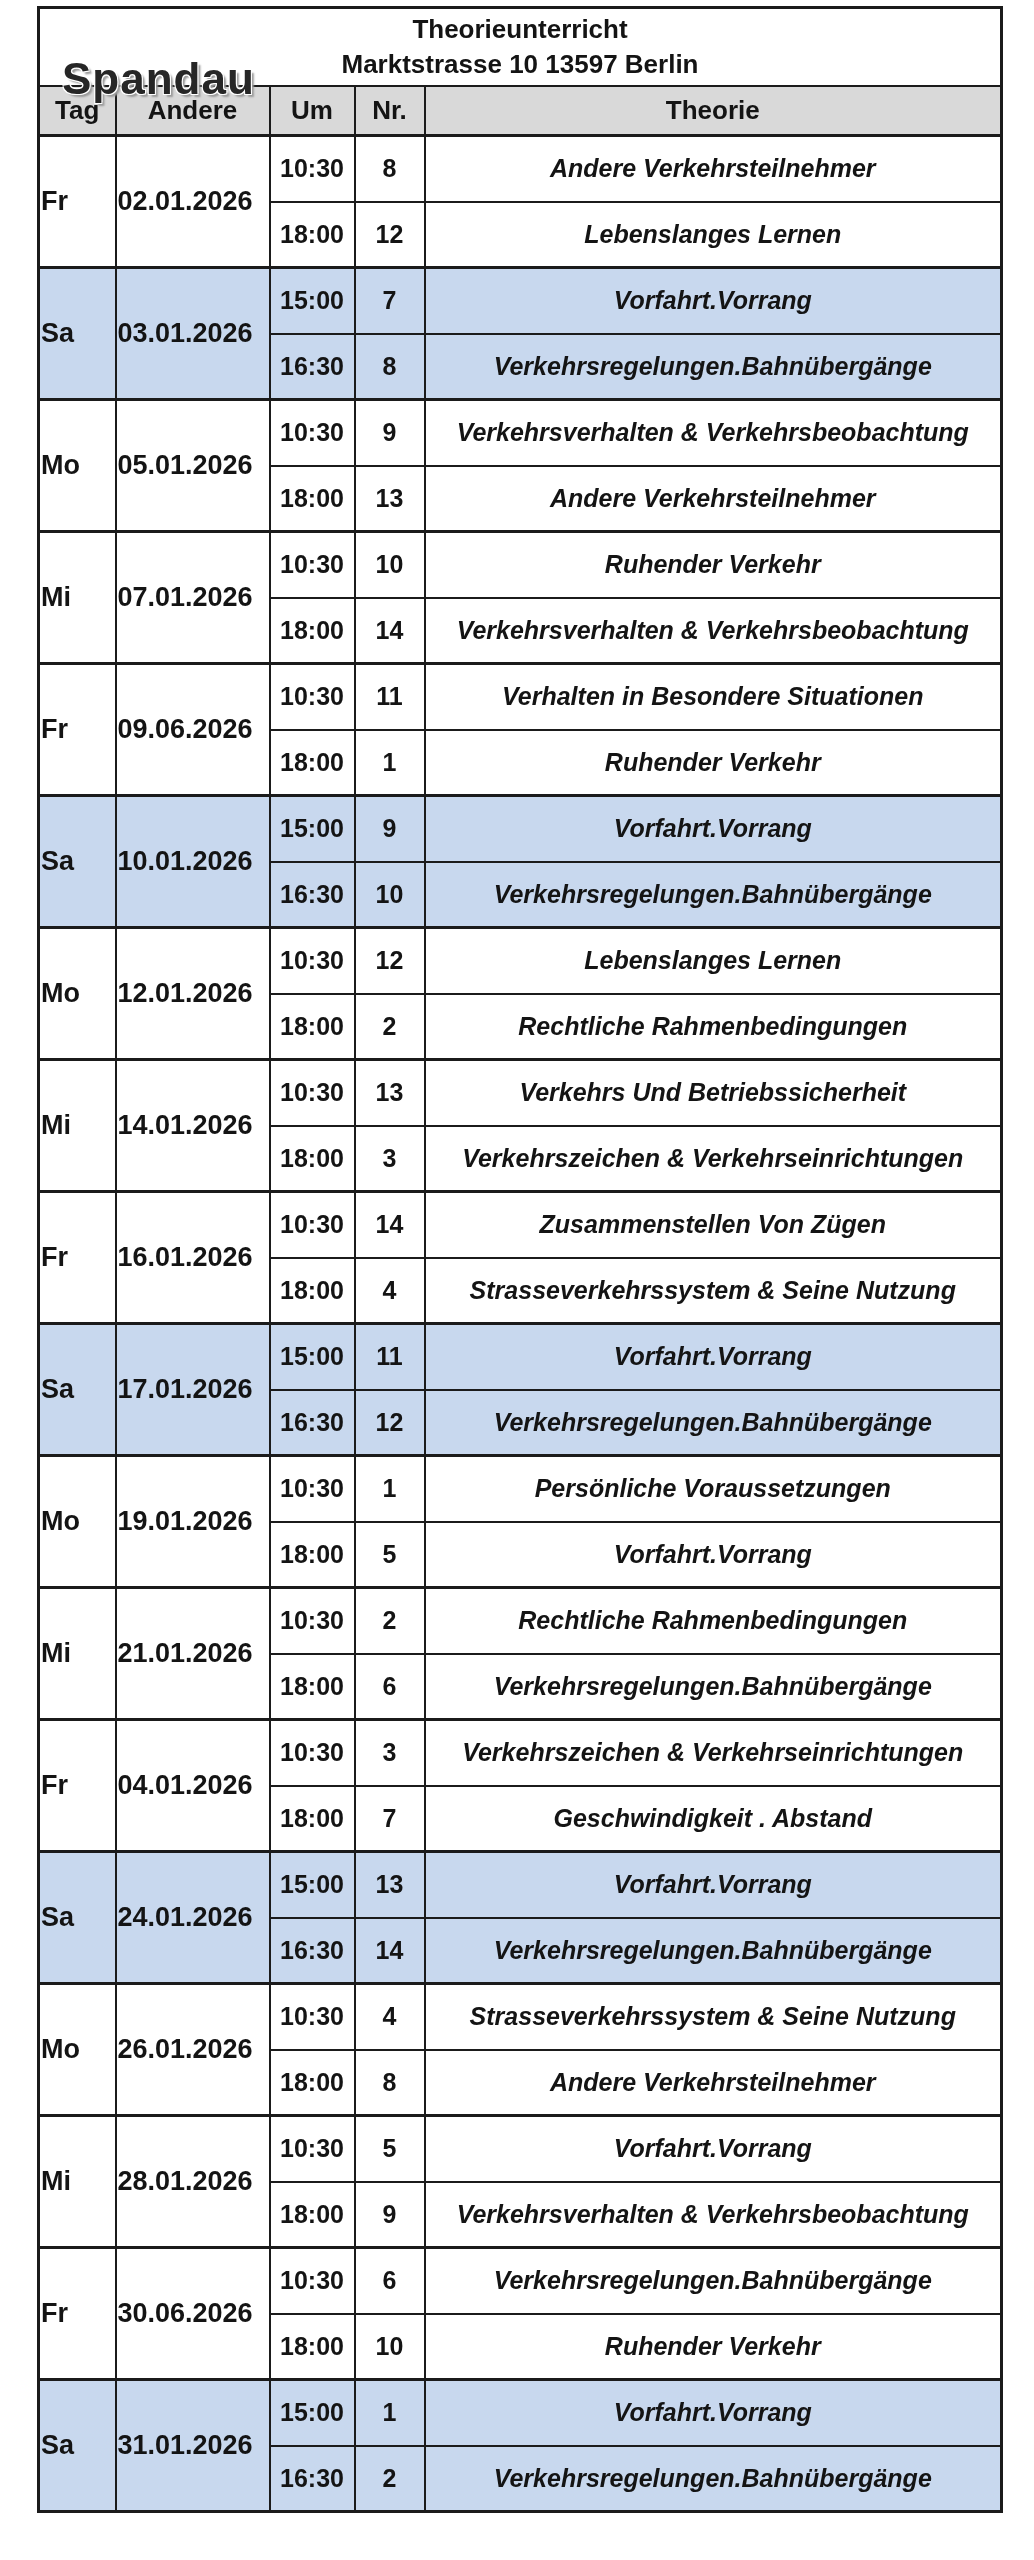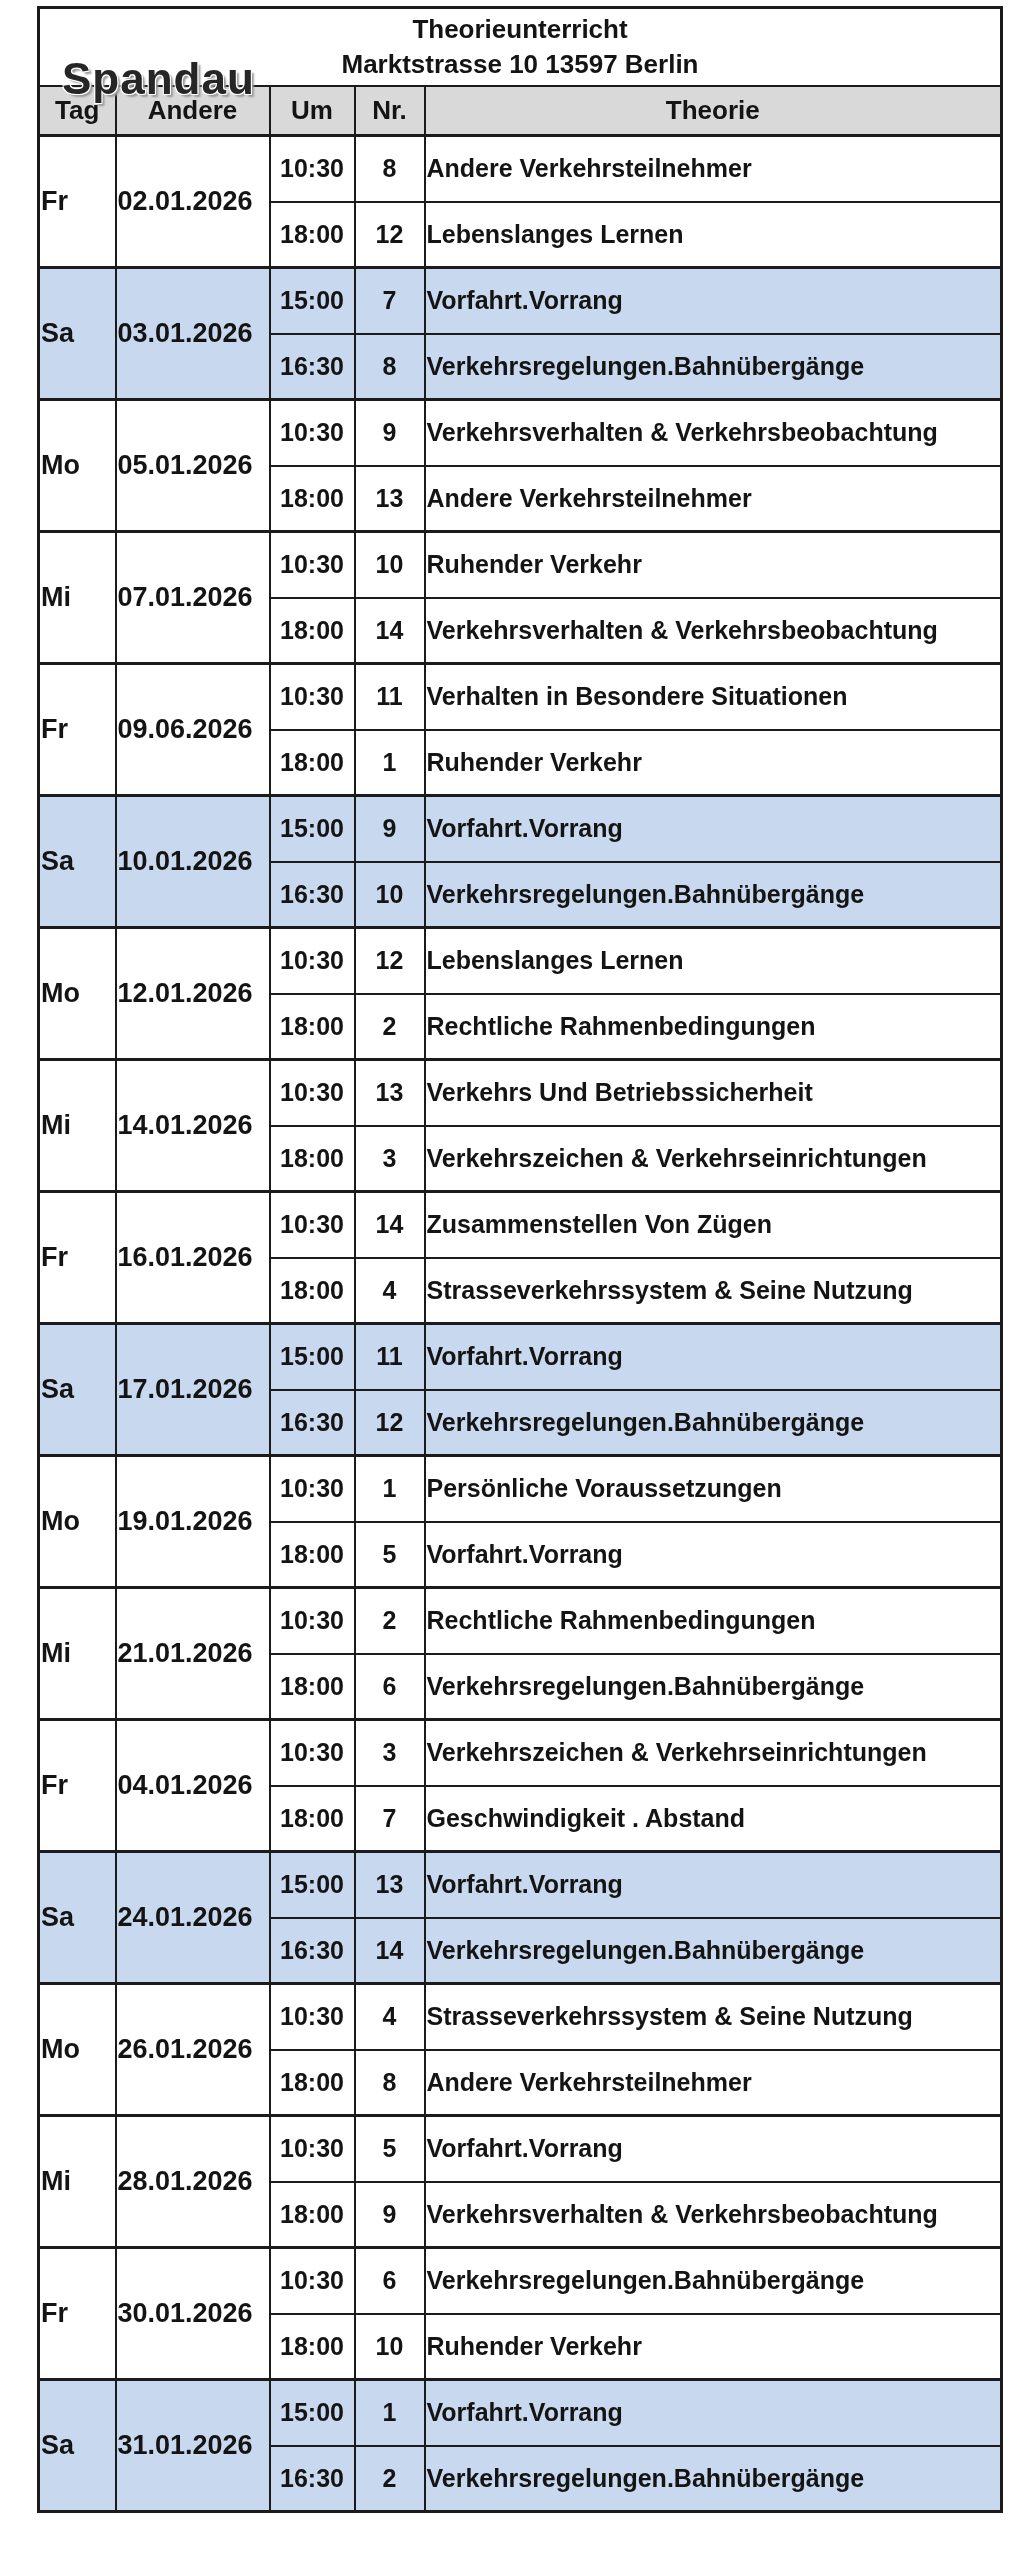"Andere Verkehrsteilnehmer" td.topic-cell { font-style: none -> italic; text-align: left -> center }
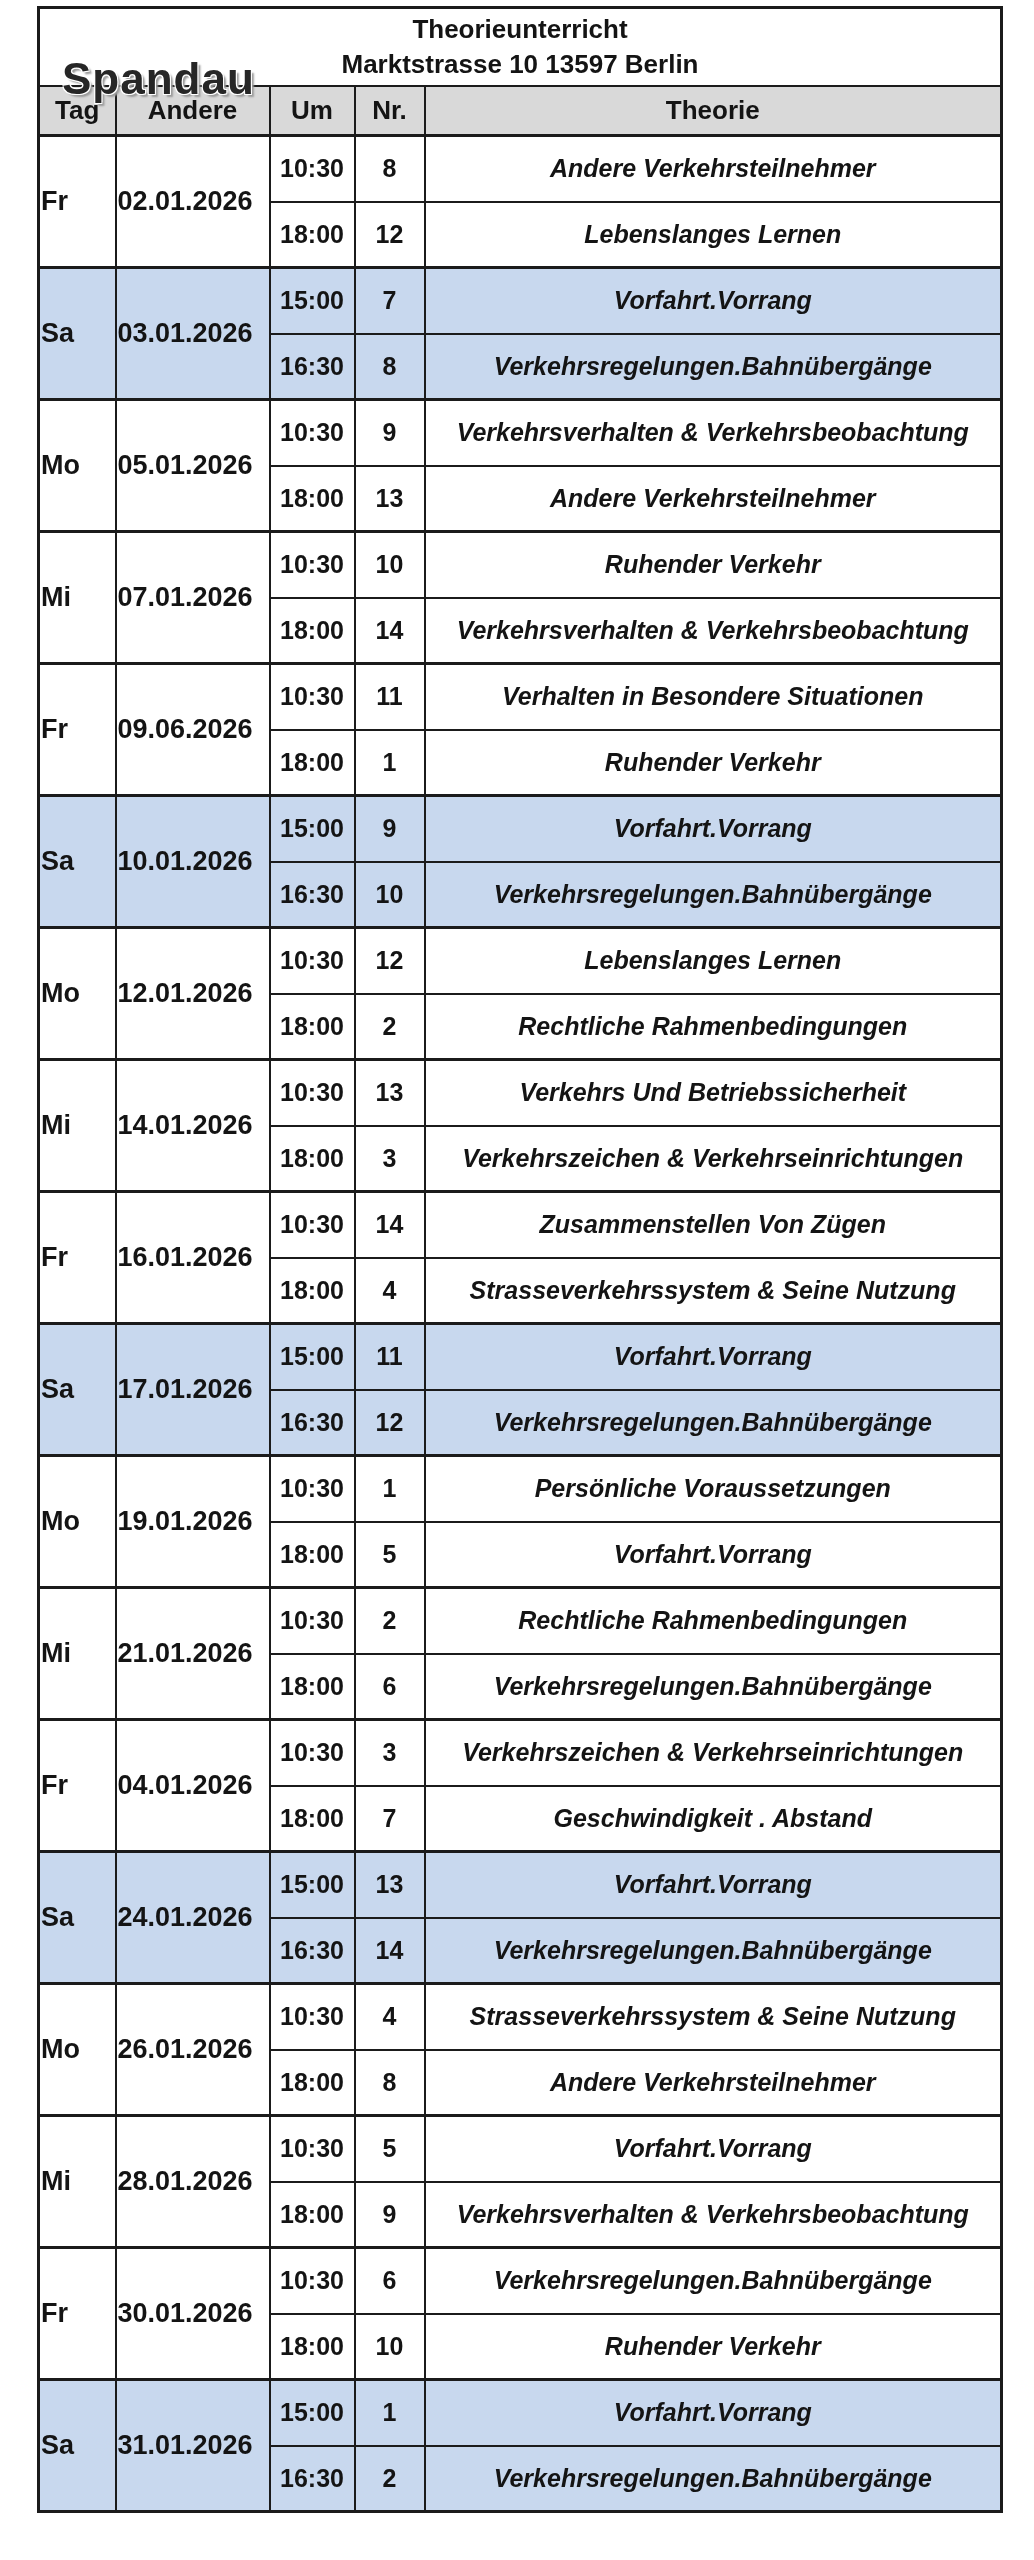"30.01.2026" td.date-cell { text: 30.01.2026 -> 30.06.2026 }
